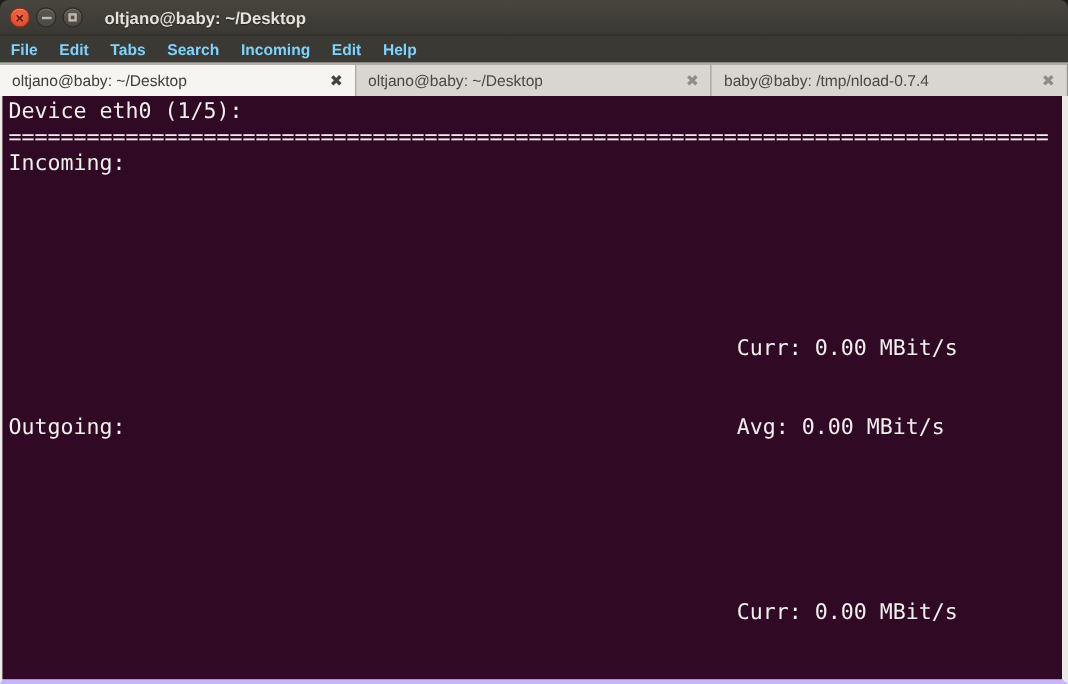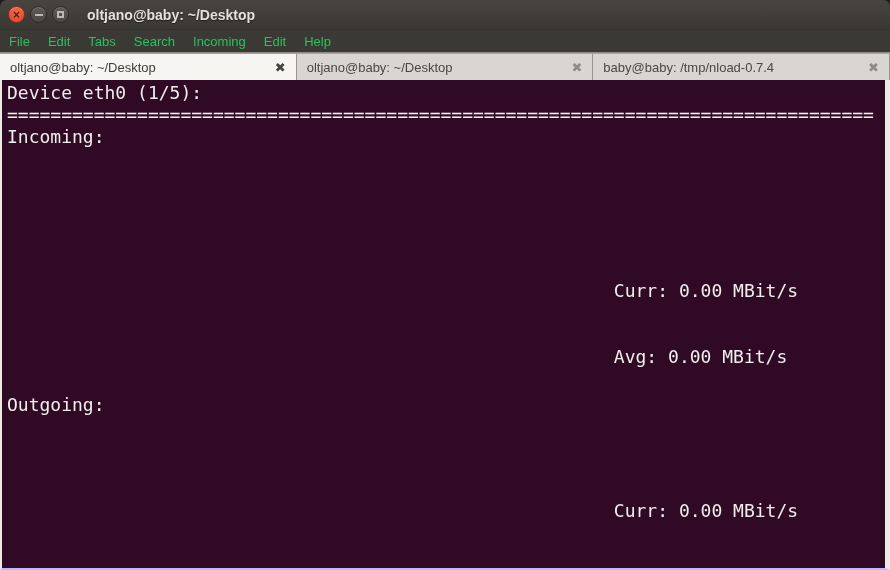"File" .menubar { color: #22c55e -> #7dd3fc; font-weight: none -> bold }
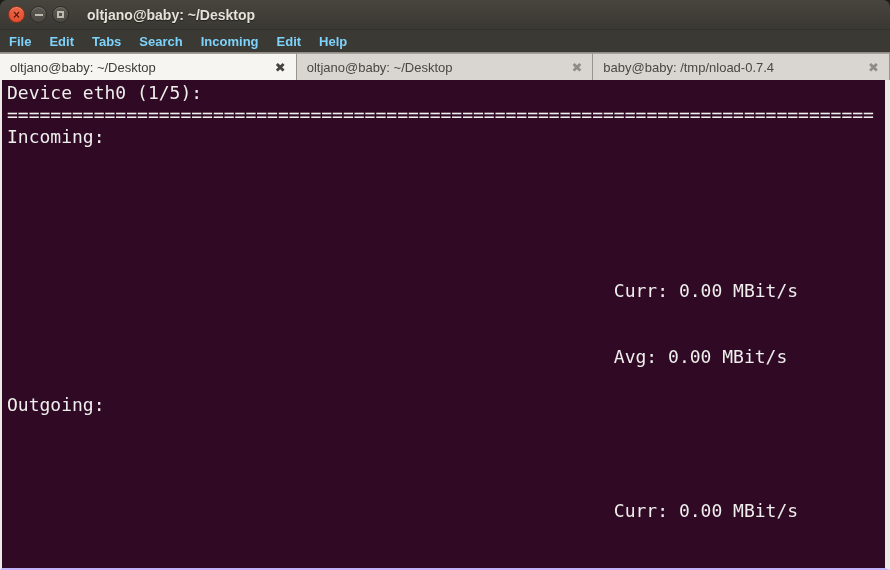"Device eth0 (1/5):" .terminal { border-bottom: 2px solid #c4b5fd -> 4px solid #c4b5fd }
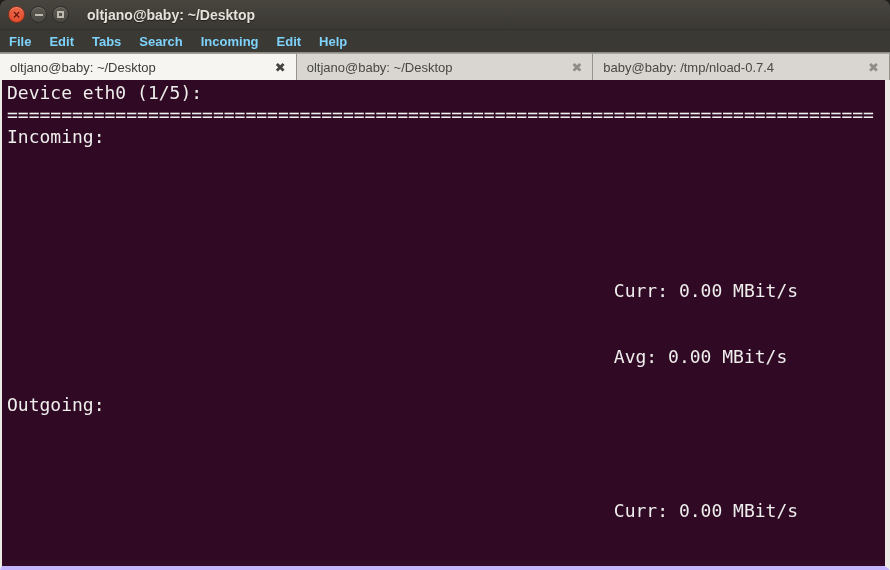"Outgoing:" .t-row12 { margin-top: 48px -> none }
